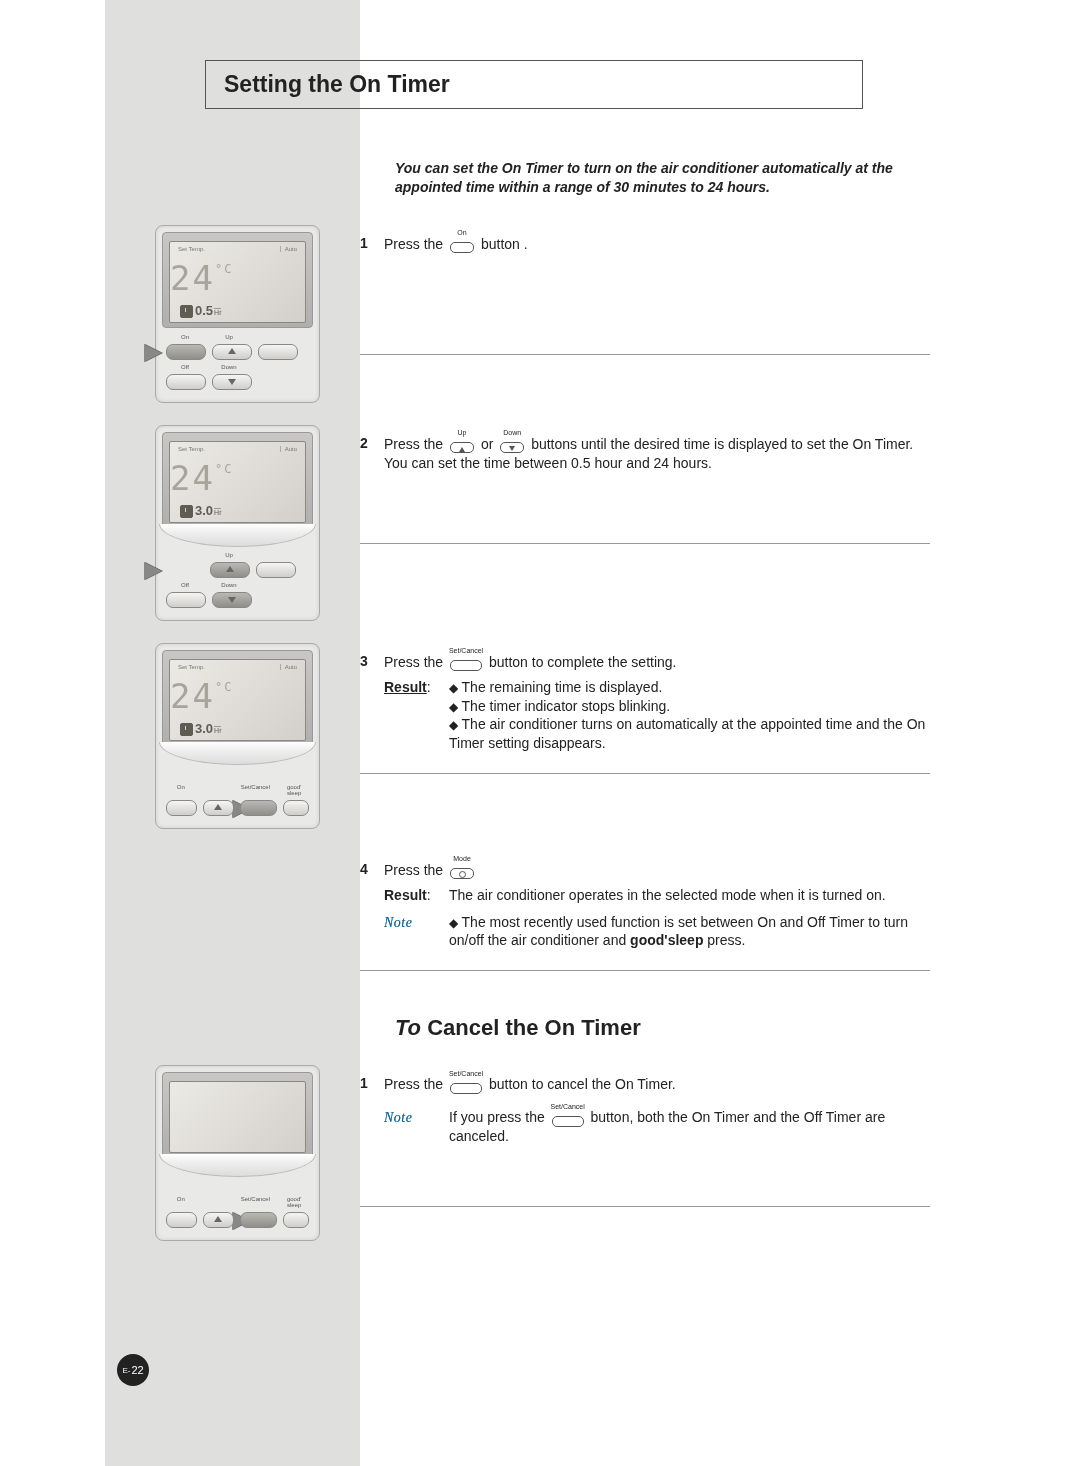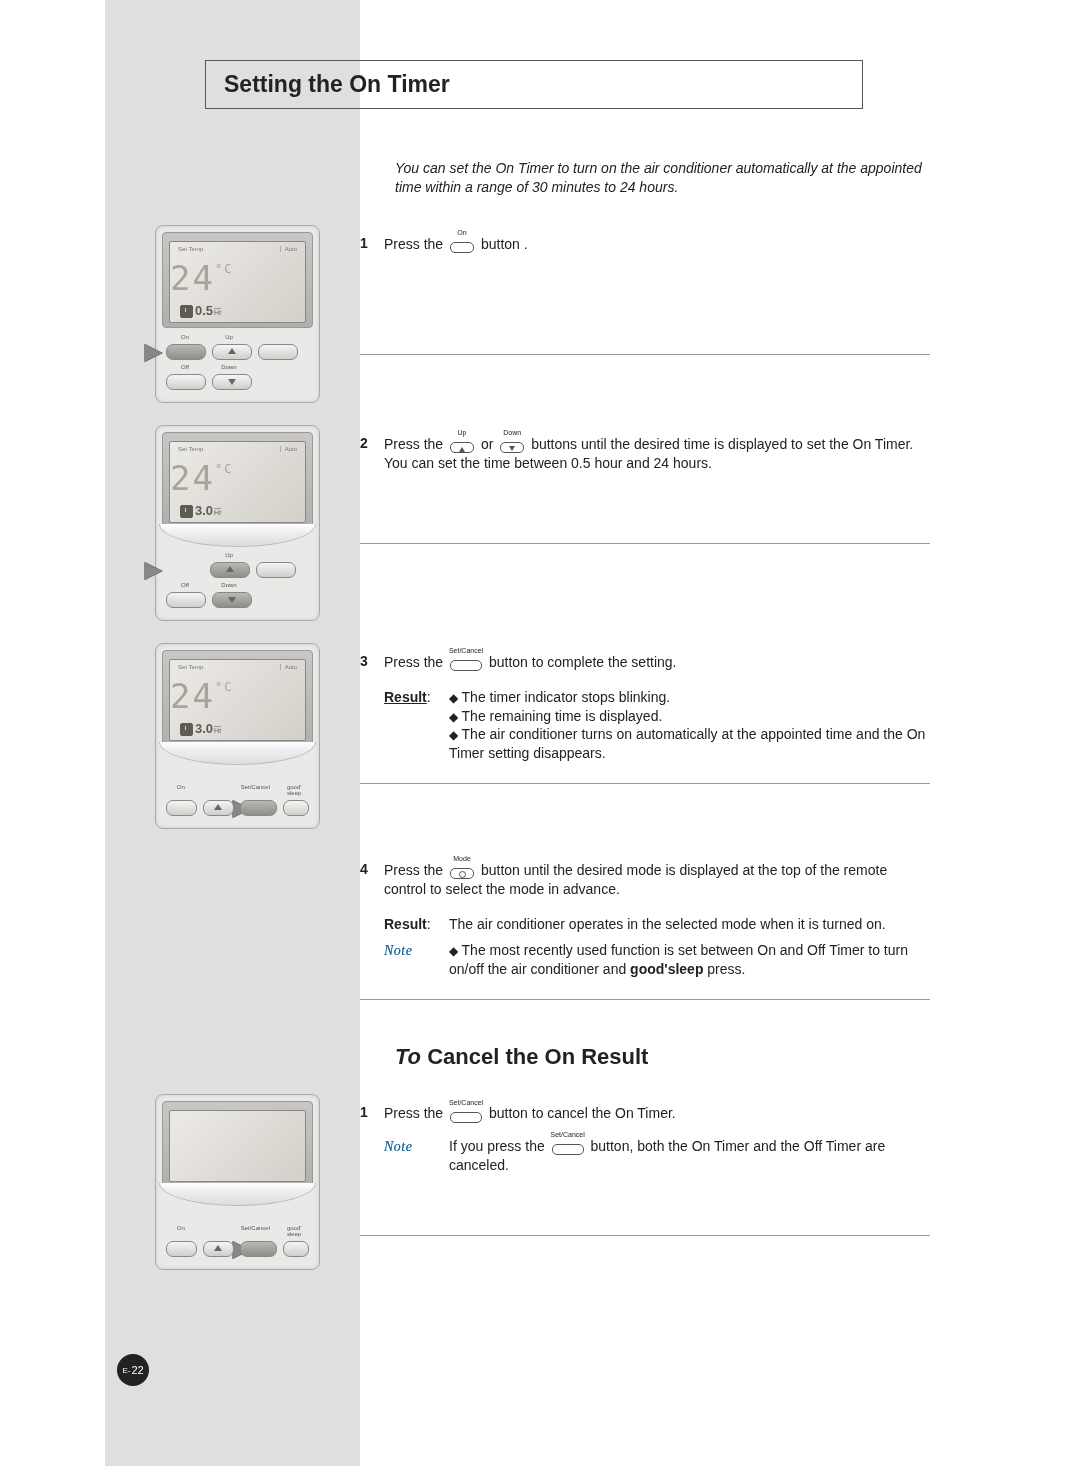"You can set the On" .intro { font-weight: normal -> bold }
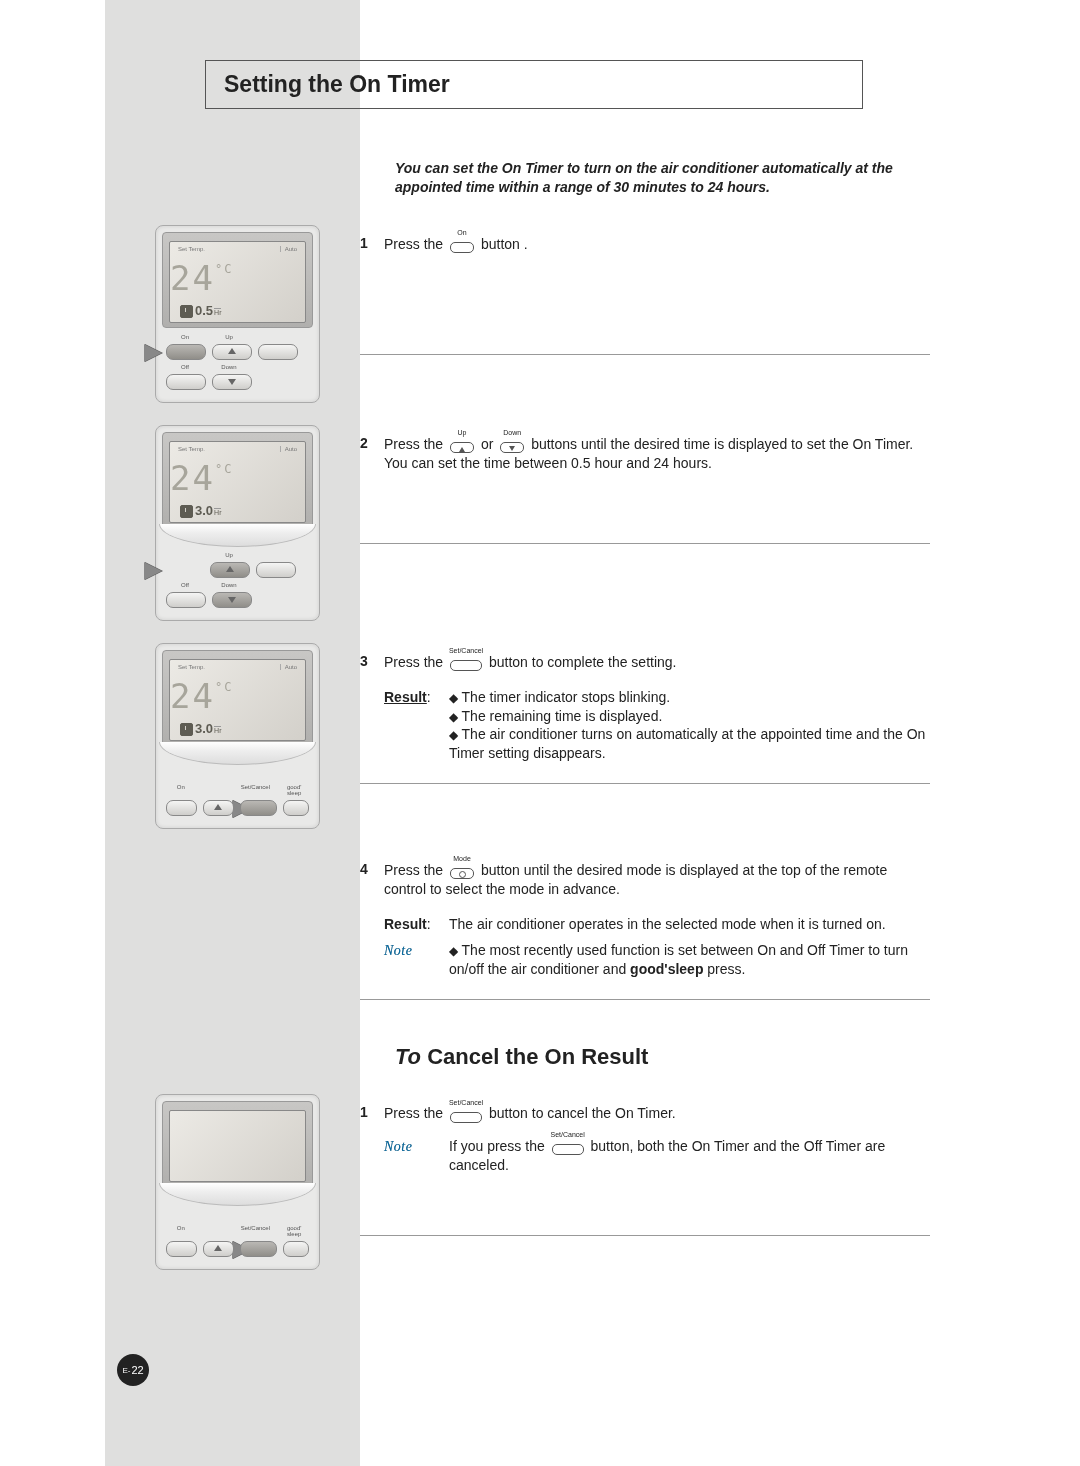"Result:" .indent { margin-top: 16px -> 6px }
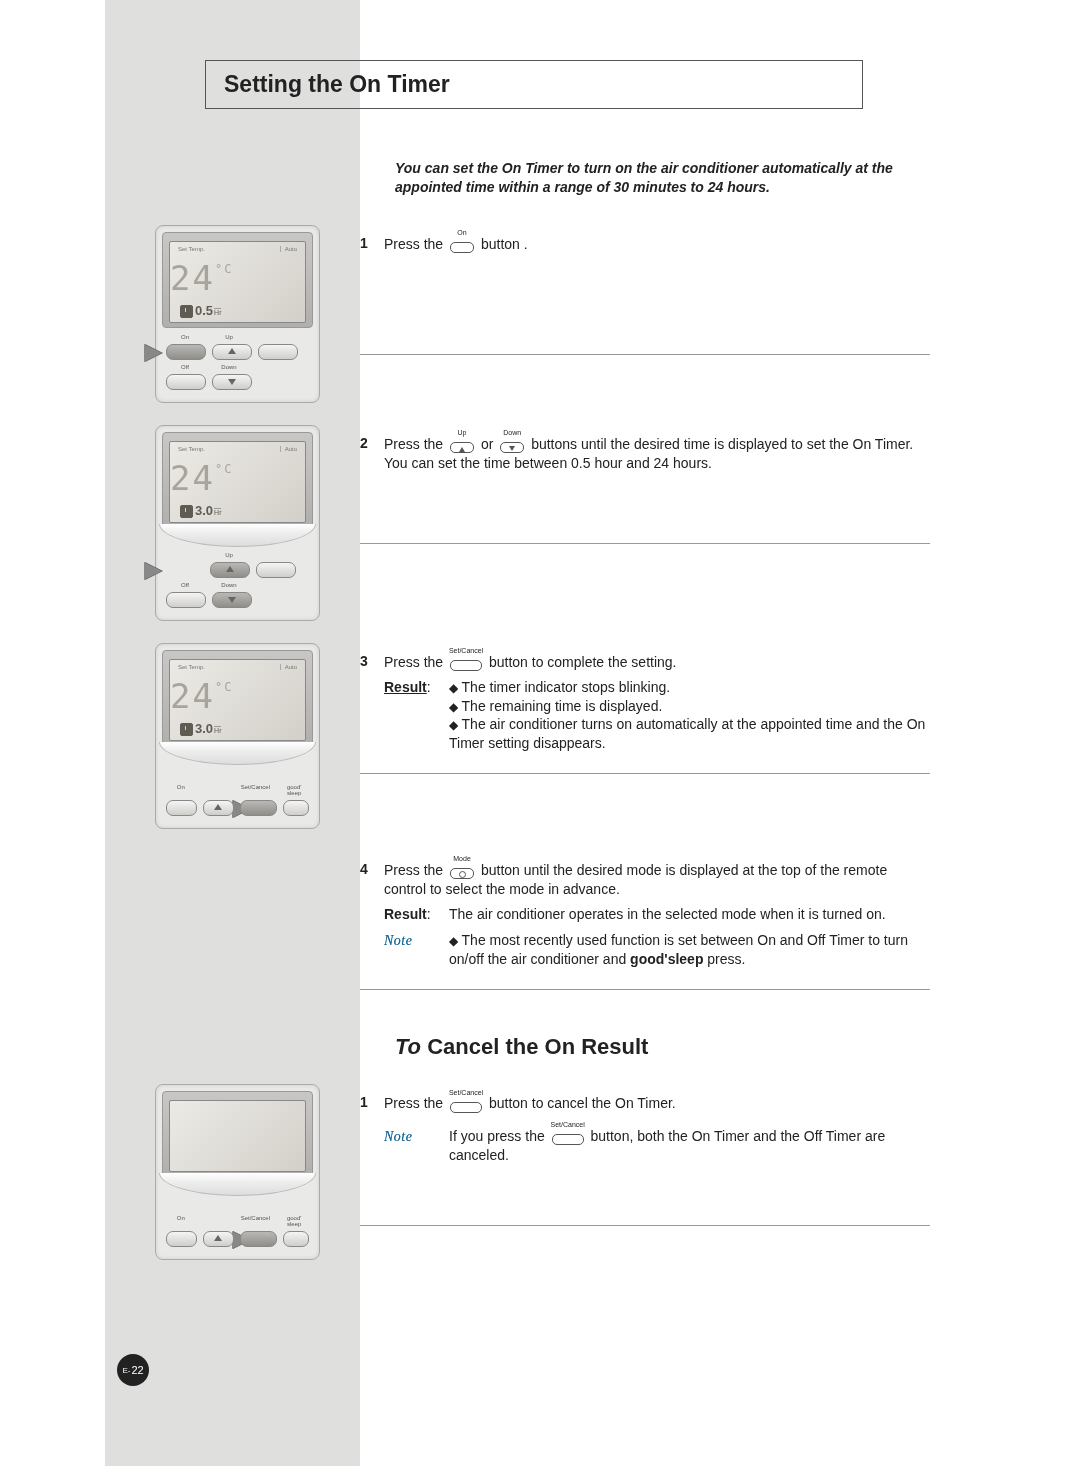"◆ The timer indicator stops" div { order: before "◆ The remaining time is" -> after "◆ The remaining time is" }
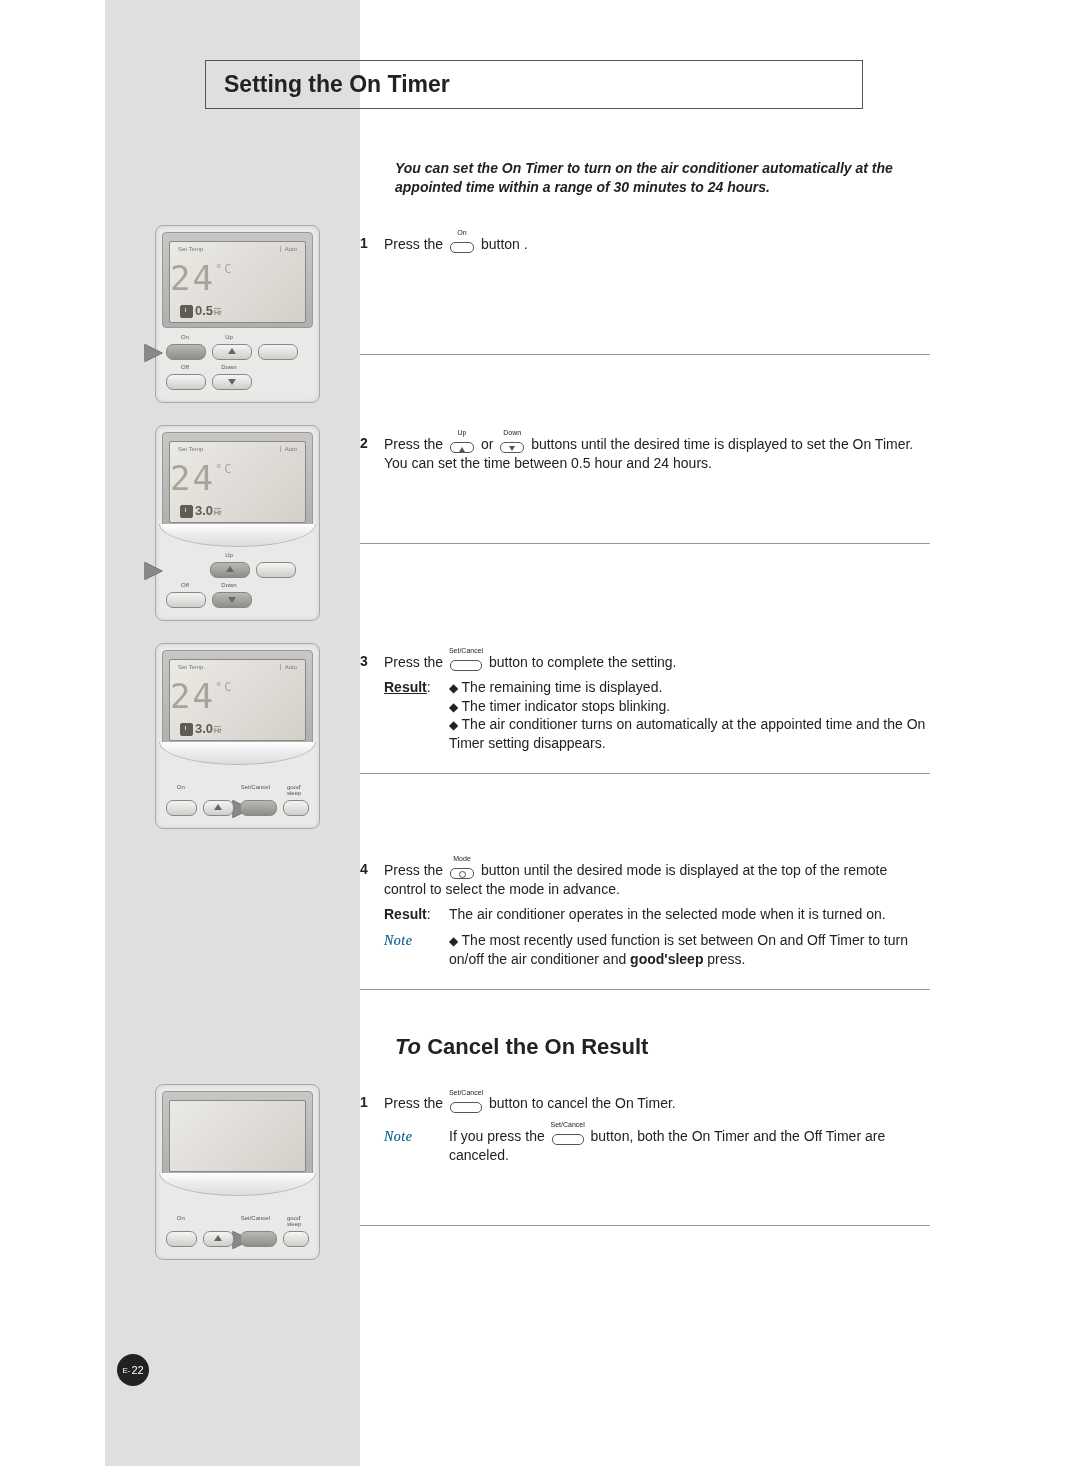"button until the desired mode" span { html: <span>button until the desired mode is displayed at the top of the remote control to select the mode in advance.</span> -> none }
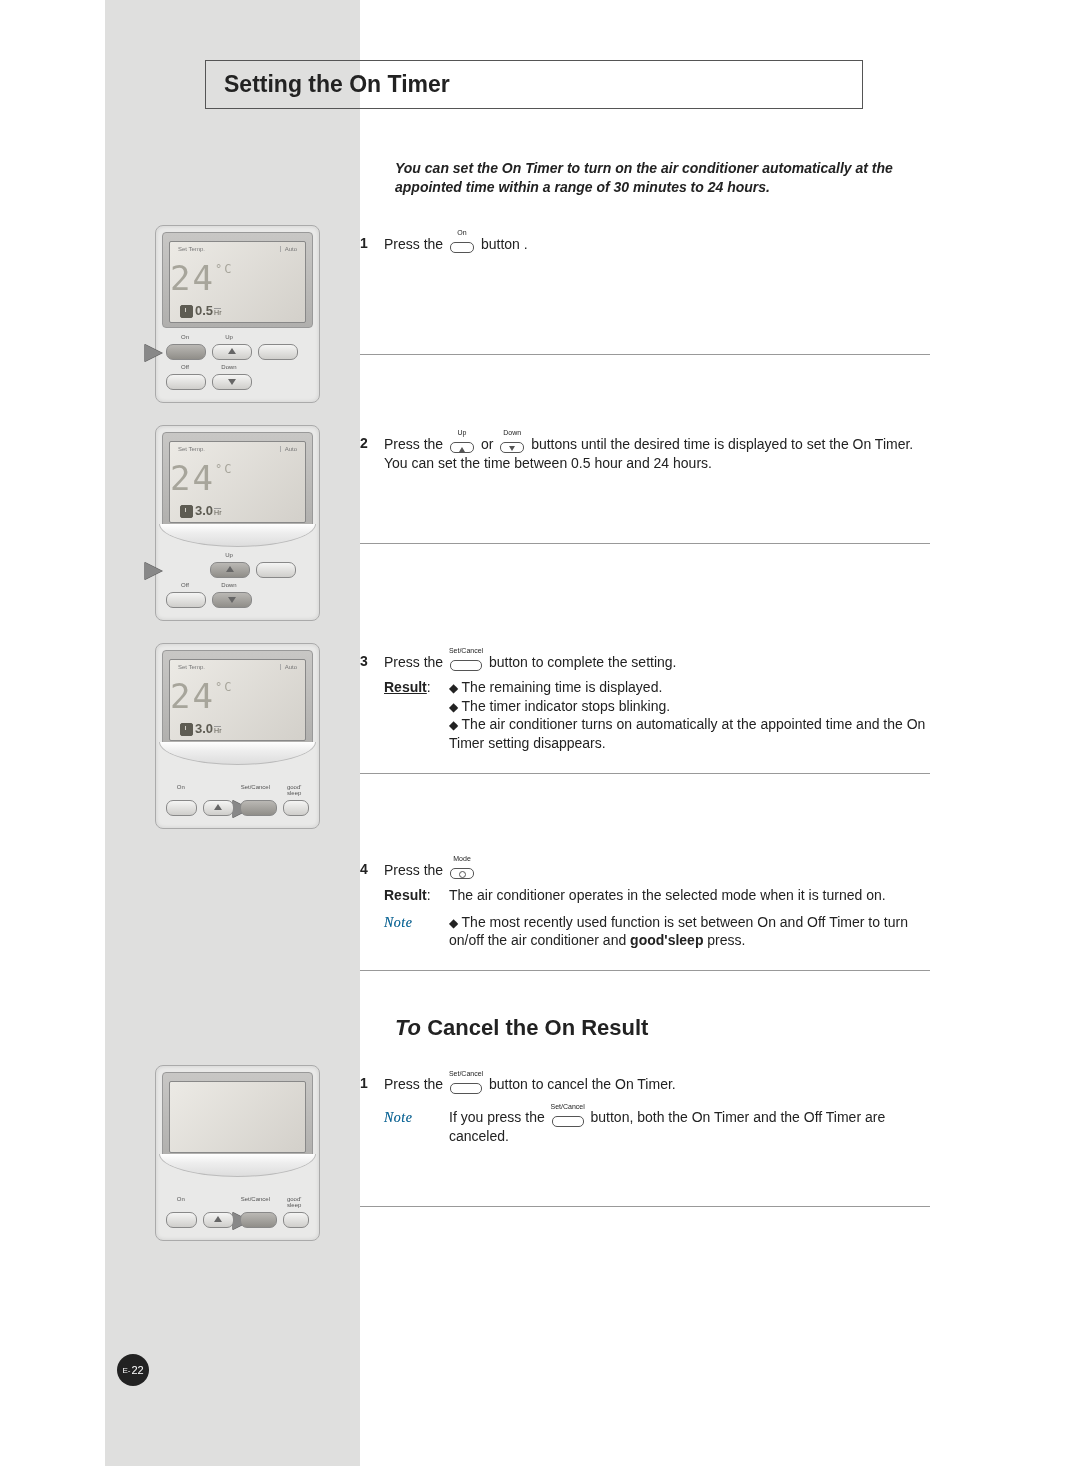"Cancel the On Result" span { text: Result -> Timer }
